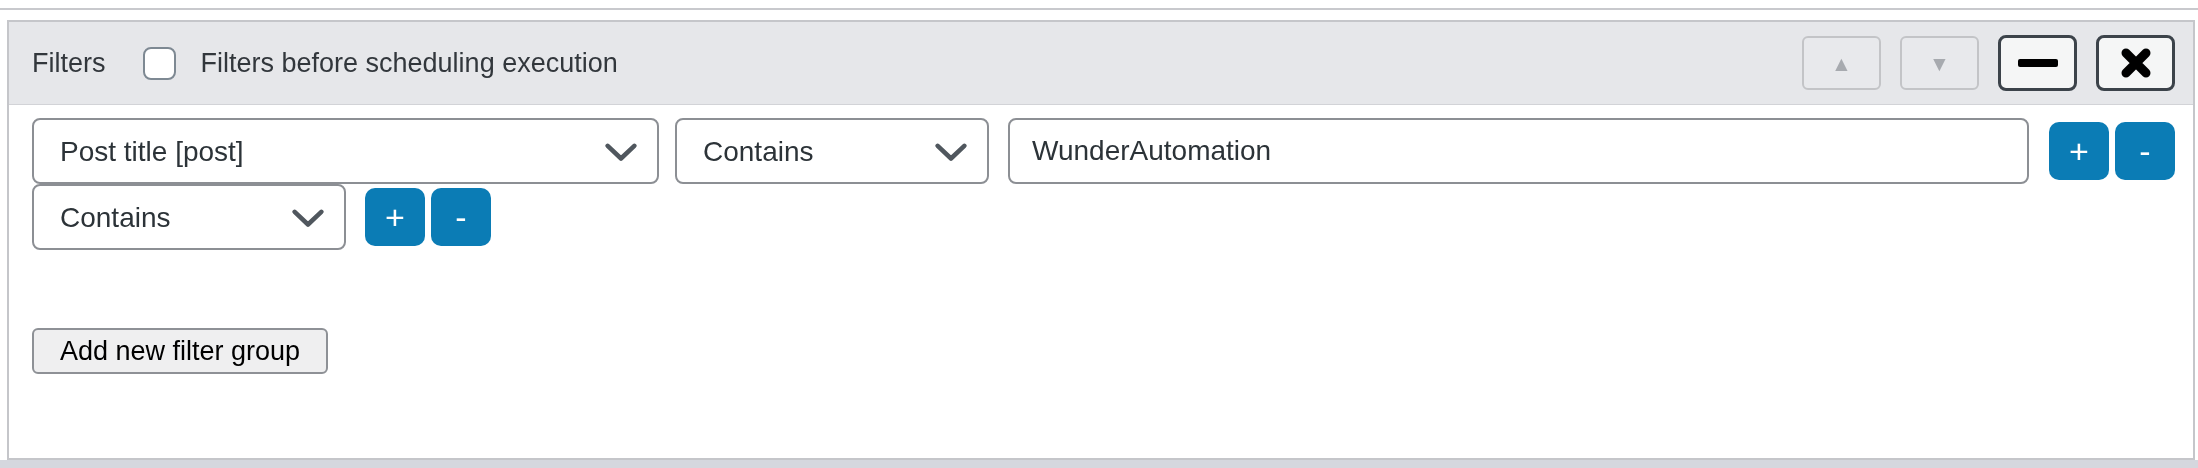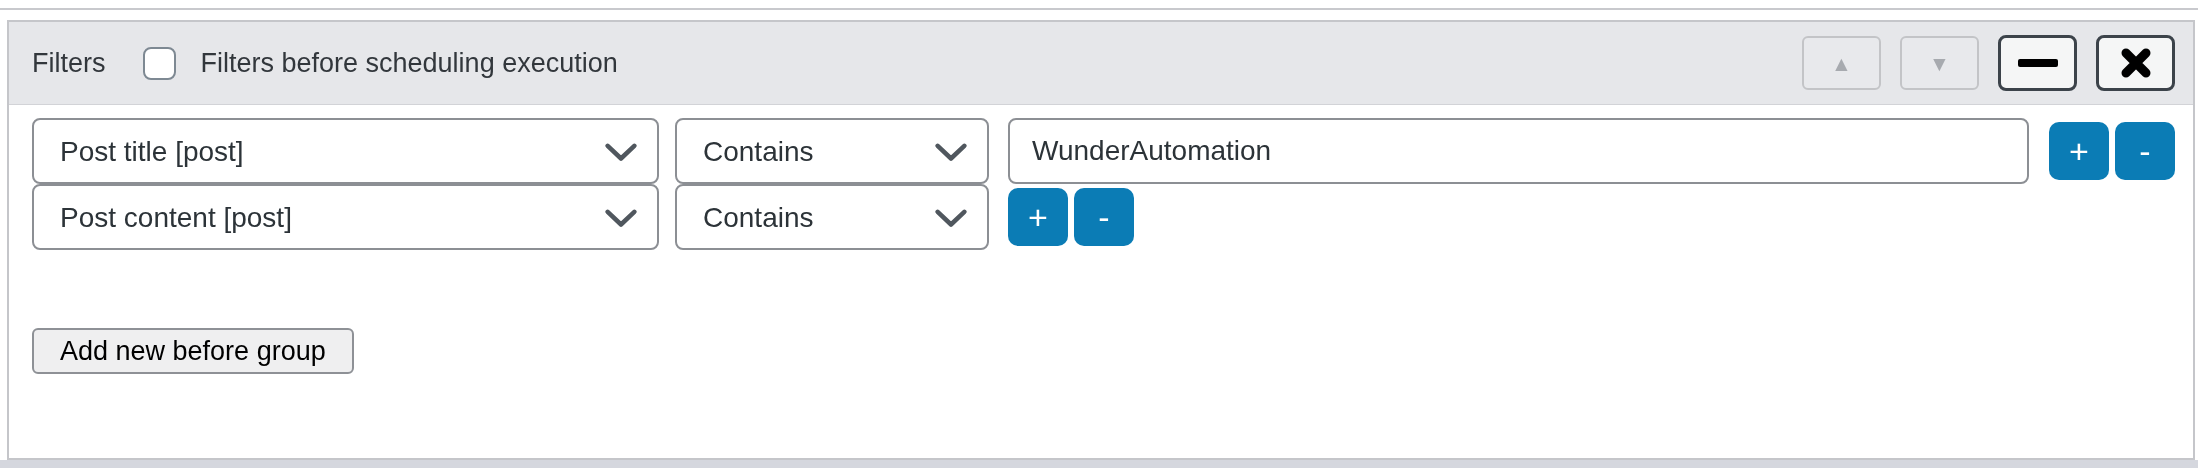"Post content [post]" div.select-wrap { html: <div> <select> <option>Post content [post]</option> </select> <svg> <polyline></polyline> </svg> </div> -> none }
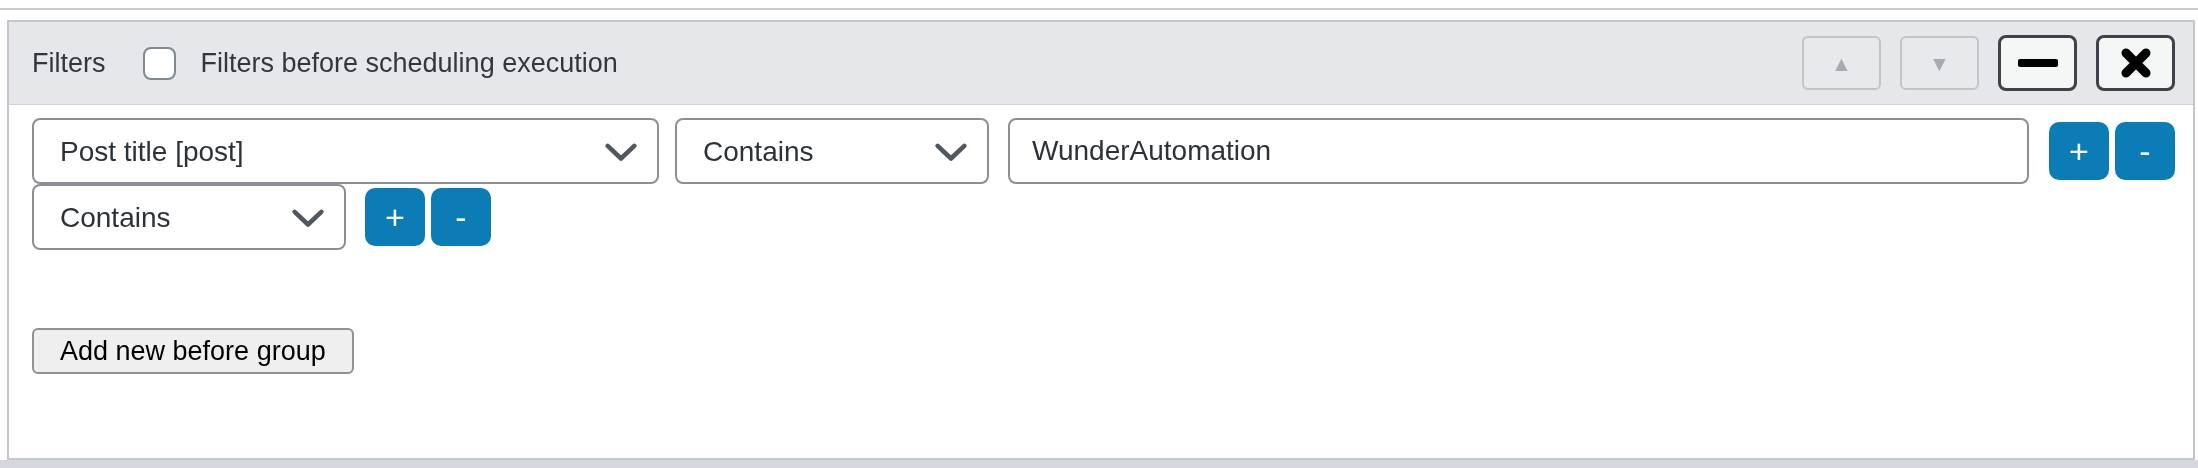"Add new before group" button.add-group { text: before -> filter }
